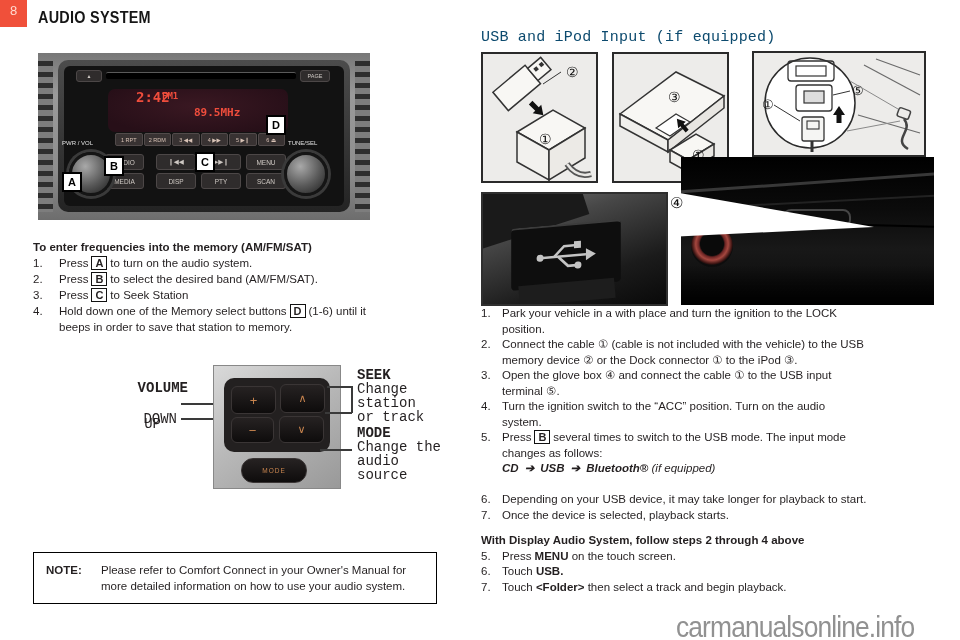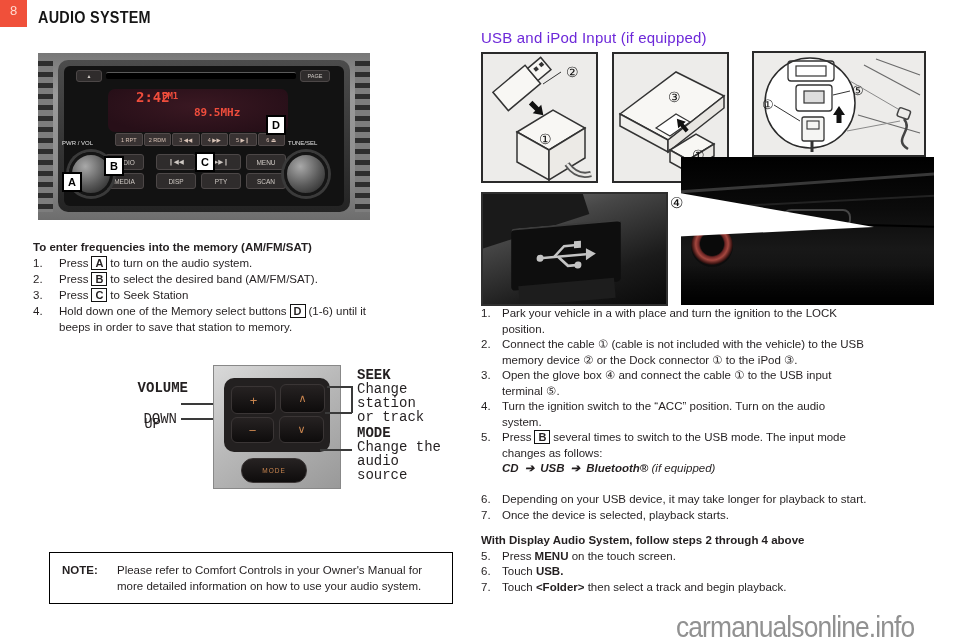"USB and iPod Input (if" .blue { color: #6d28d9 -> #0c4a6e; font-family: none -> Liberation Mono, monospace }
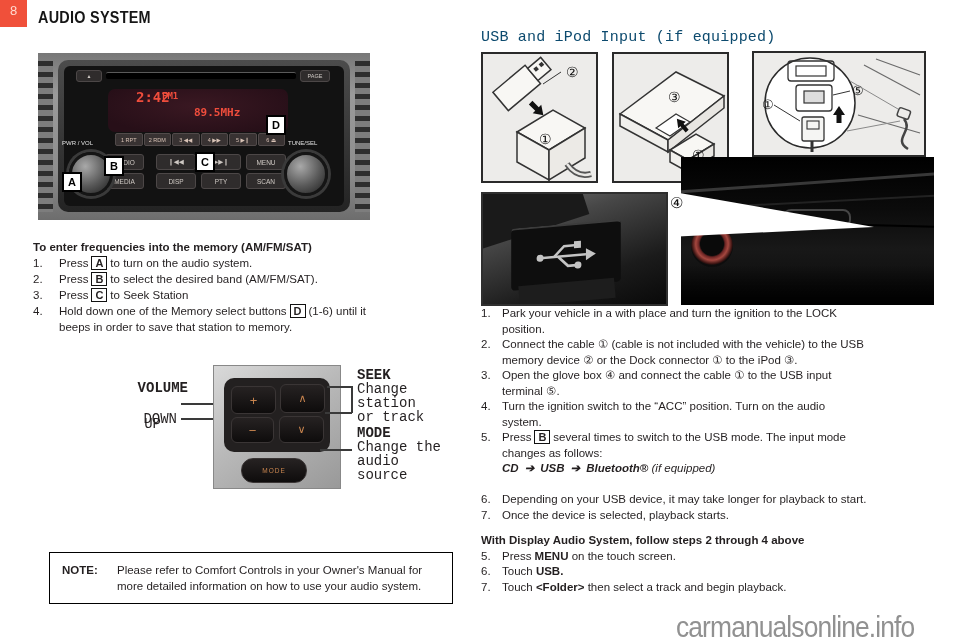"NOTE:" .notebox { margin-left: 16px -> none }
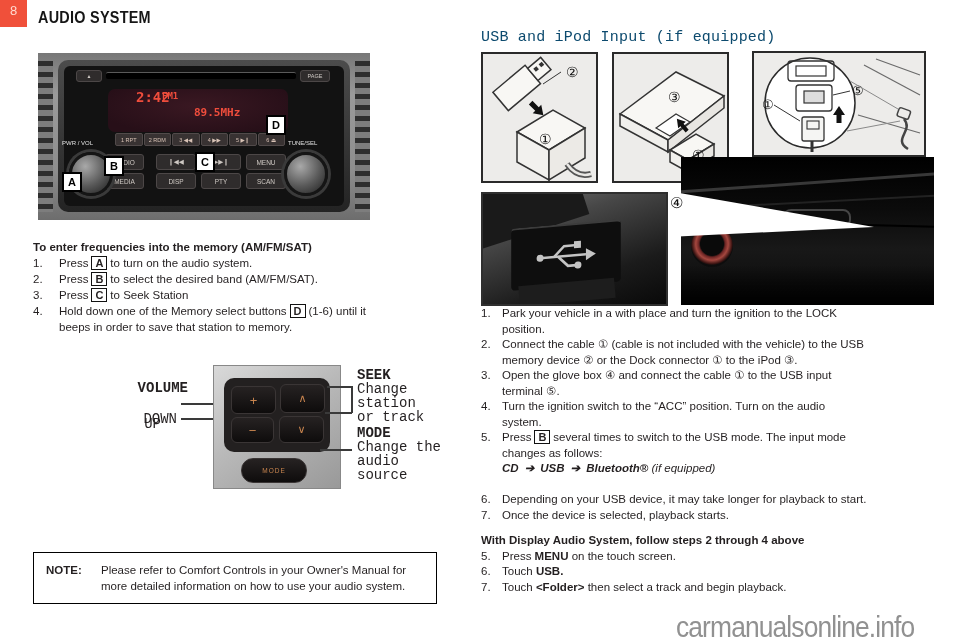"Please refer to Comfort Controls" span.prewrap { text: Controls -> Connect }
